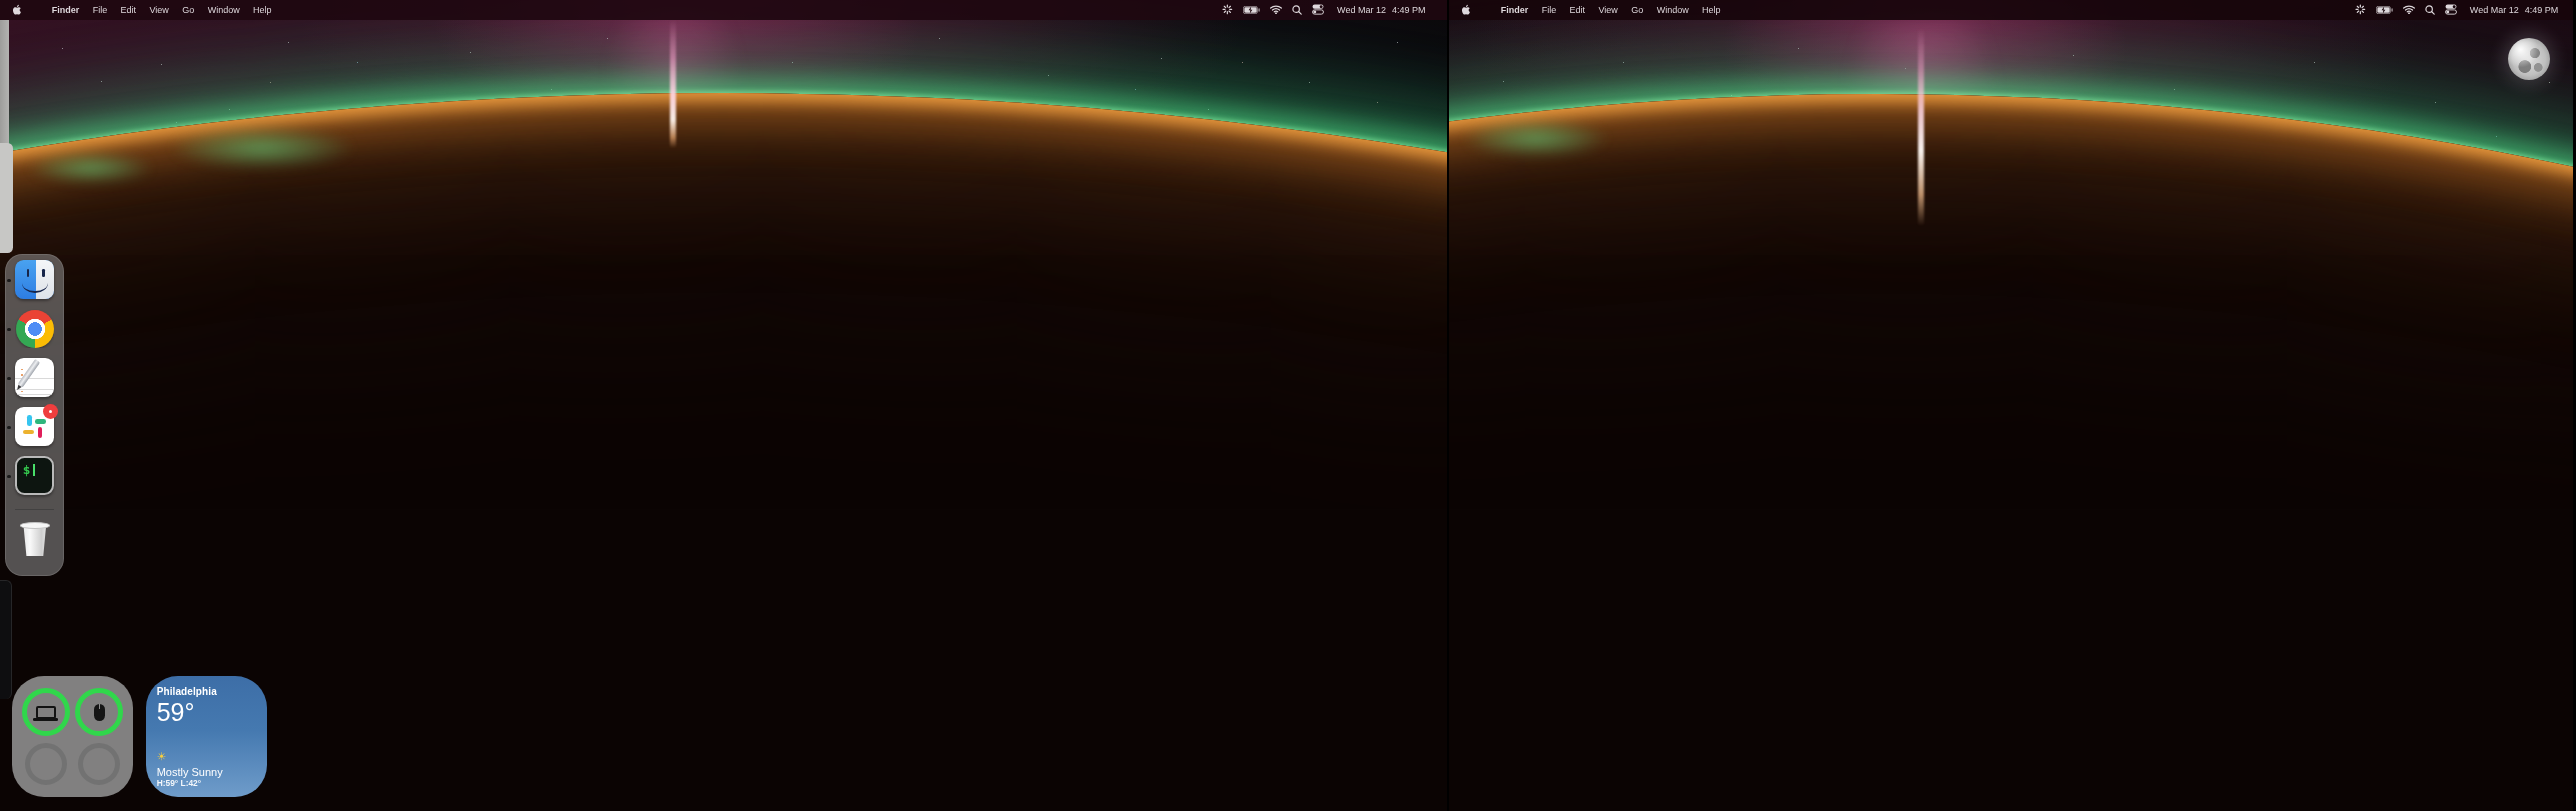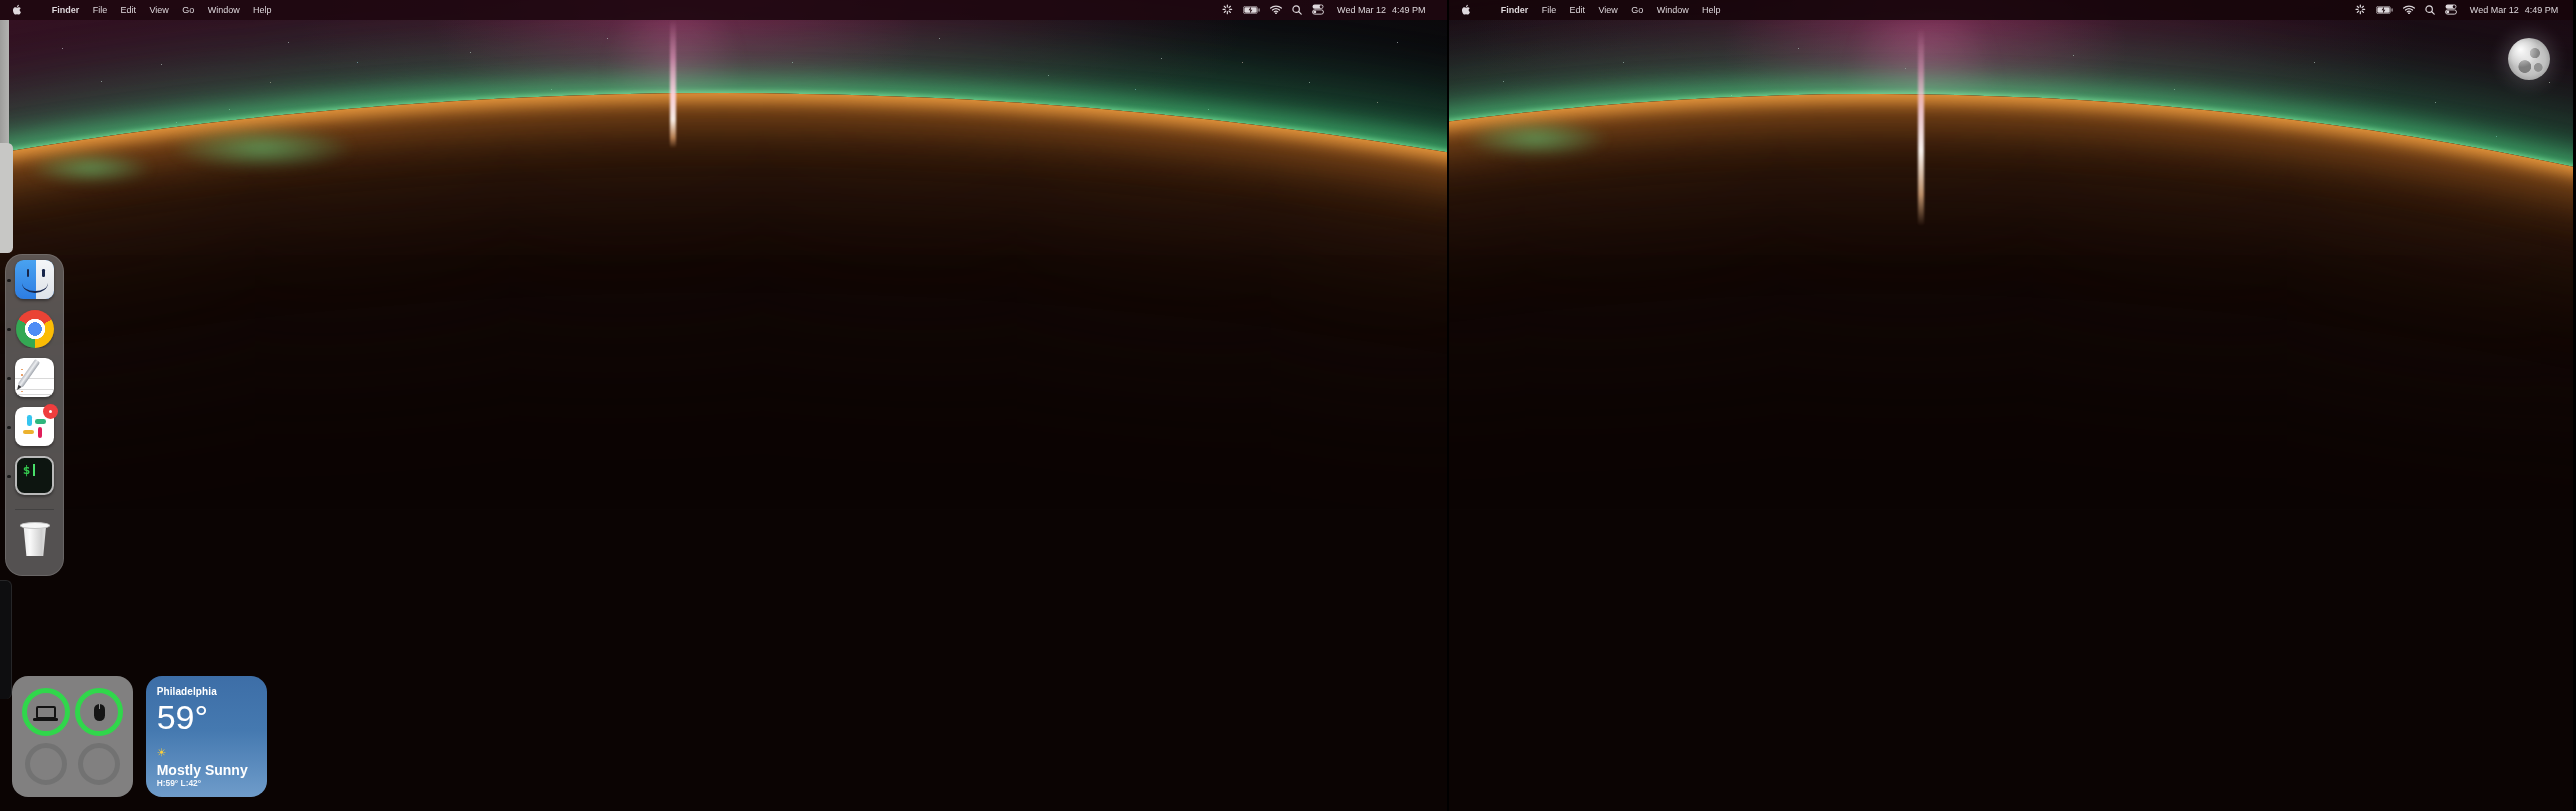"Philadelphia" .widget { border-radius: 16px -> 32px }
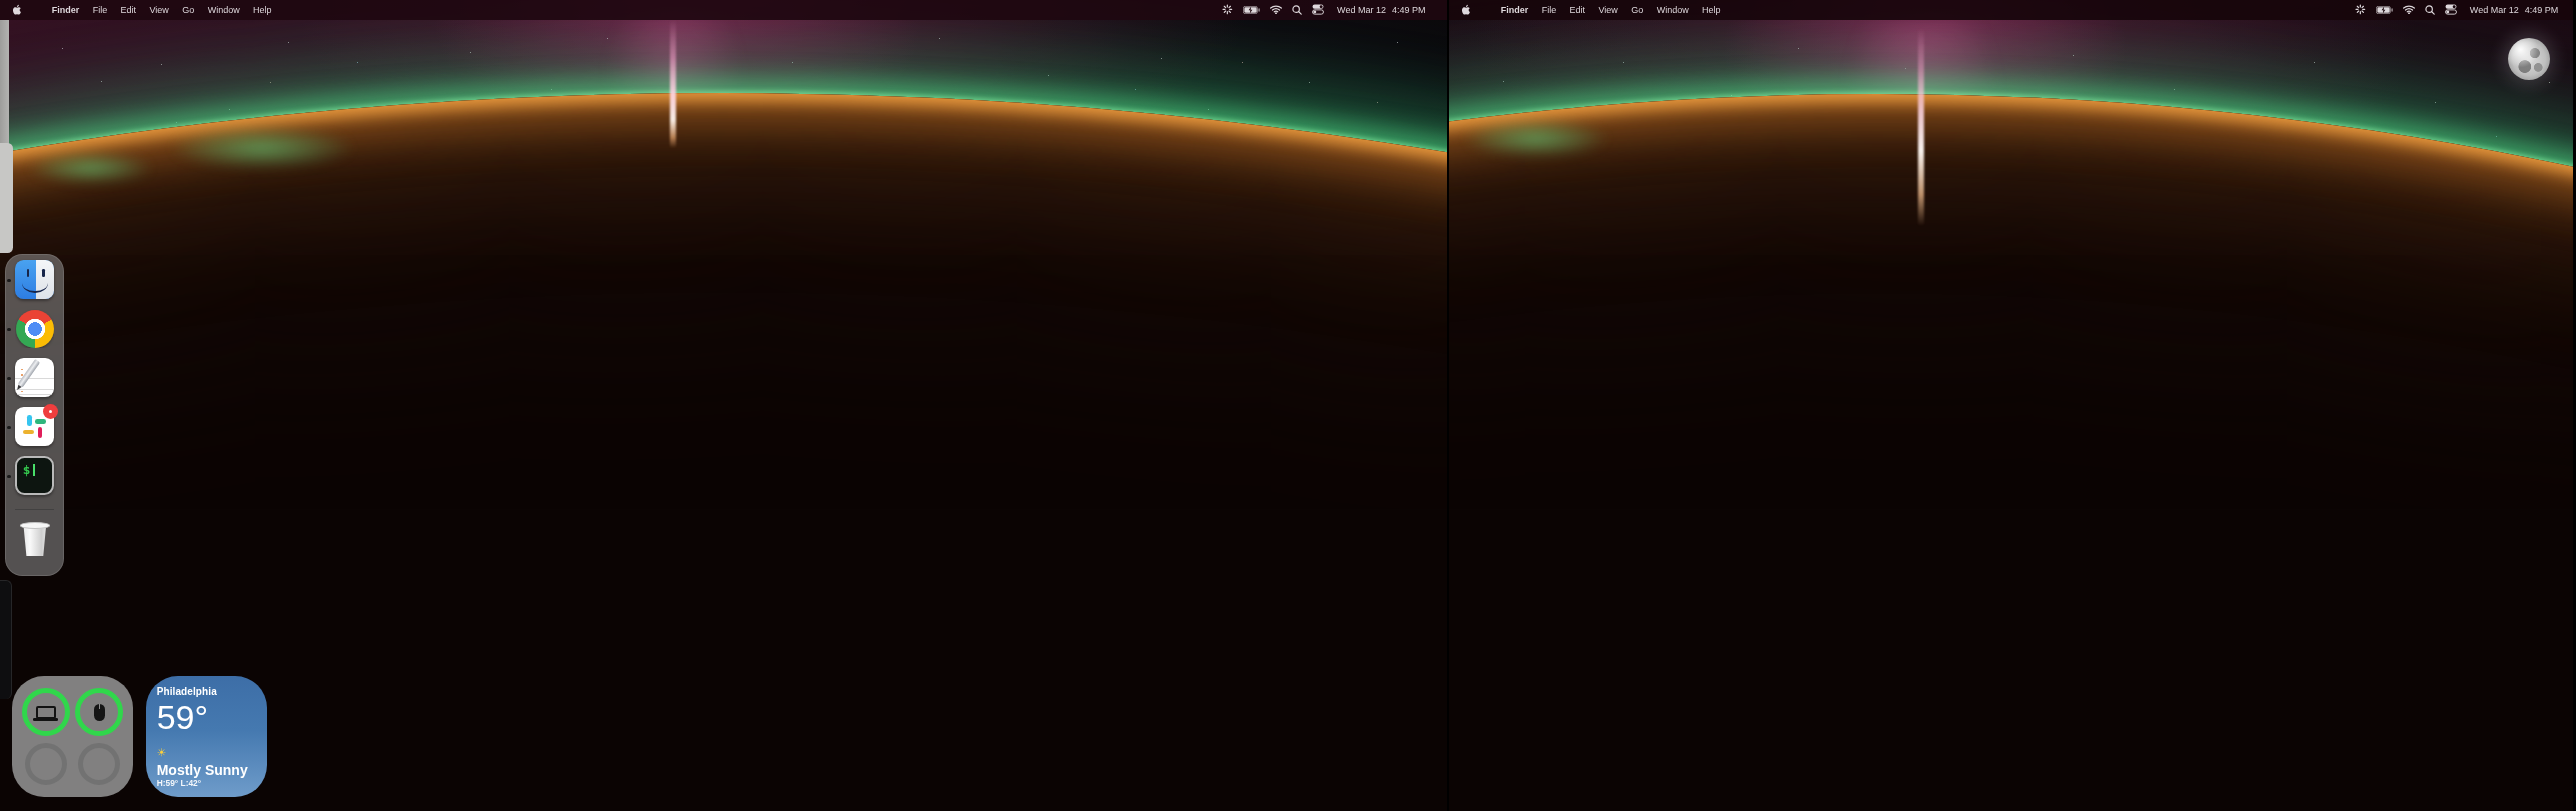"59°" .w-temp { font-size: 34px -> 25px }
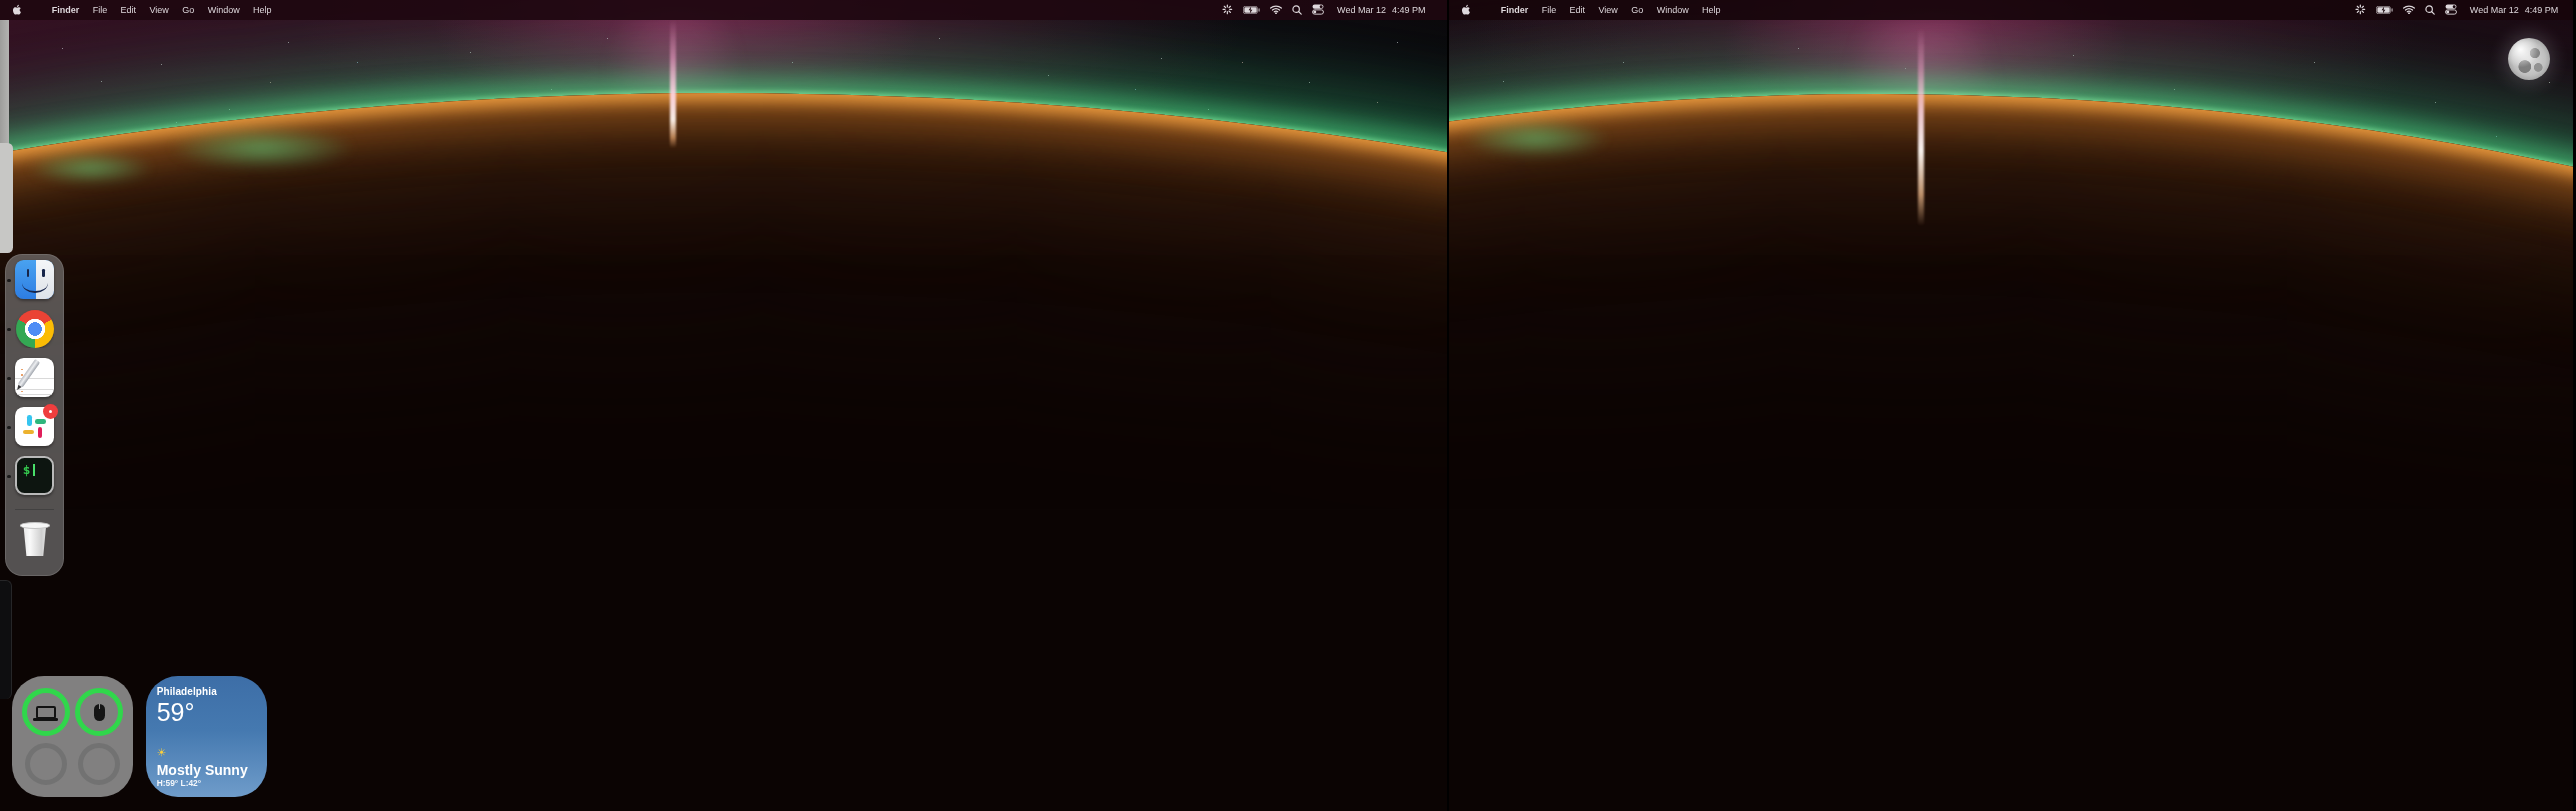"Mostly Sunny" .w-cond { font-size: 14px -> 11px; font-weight: 700 -> 400 }
